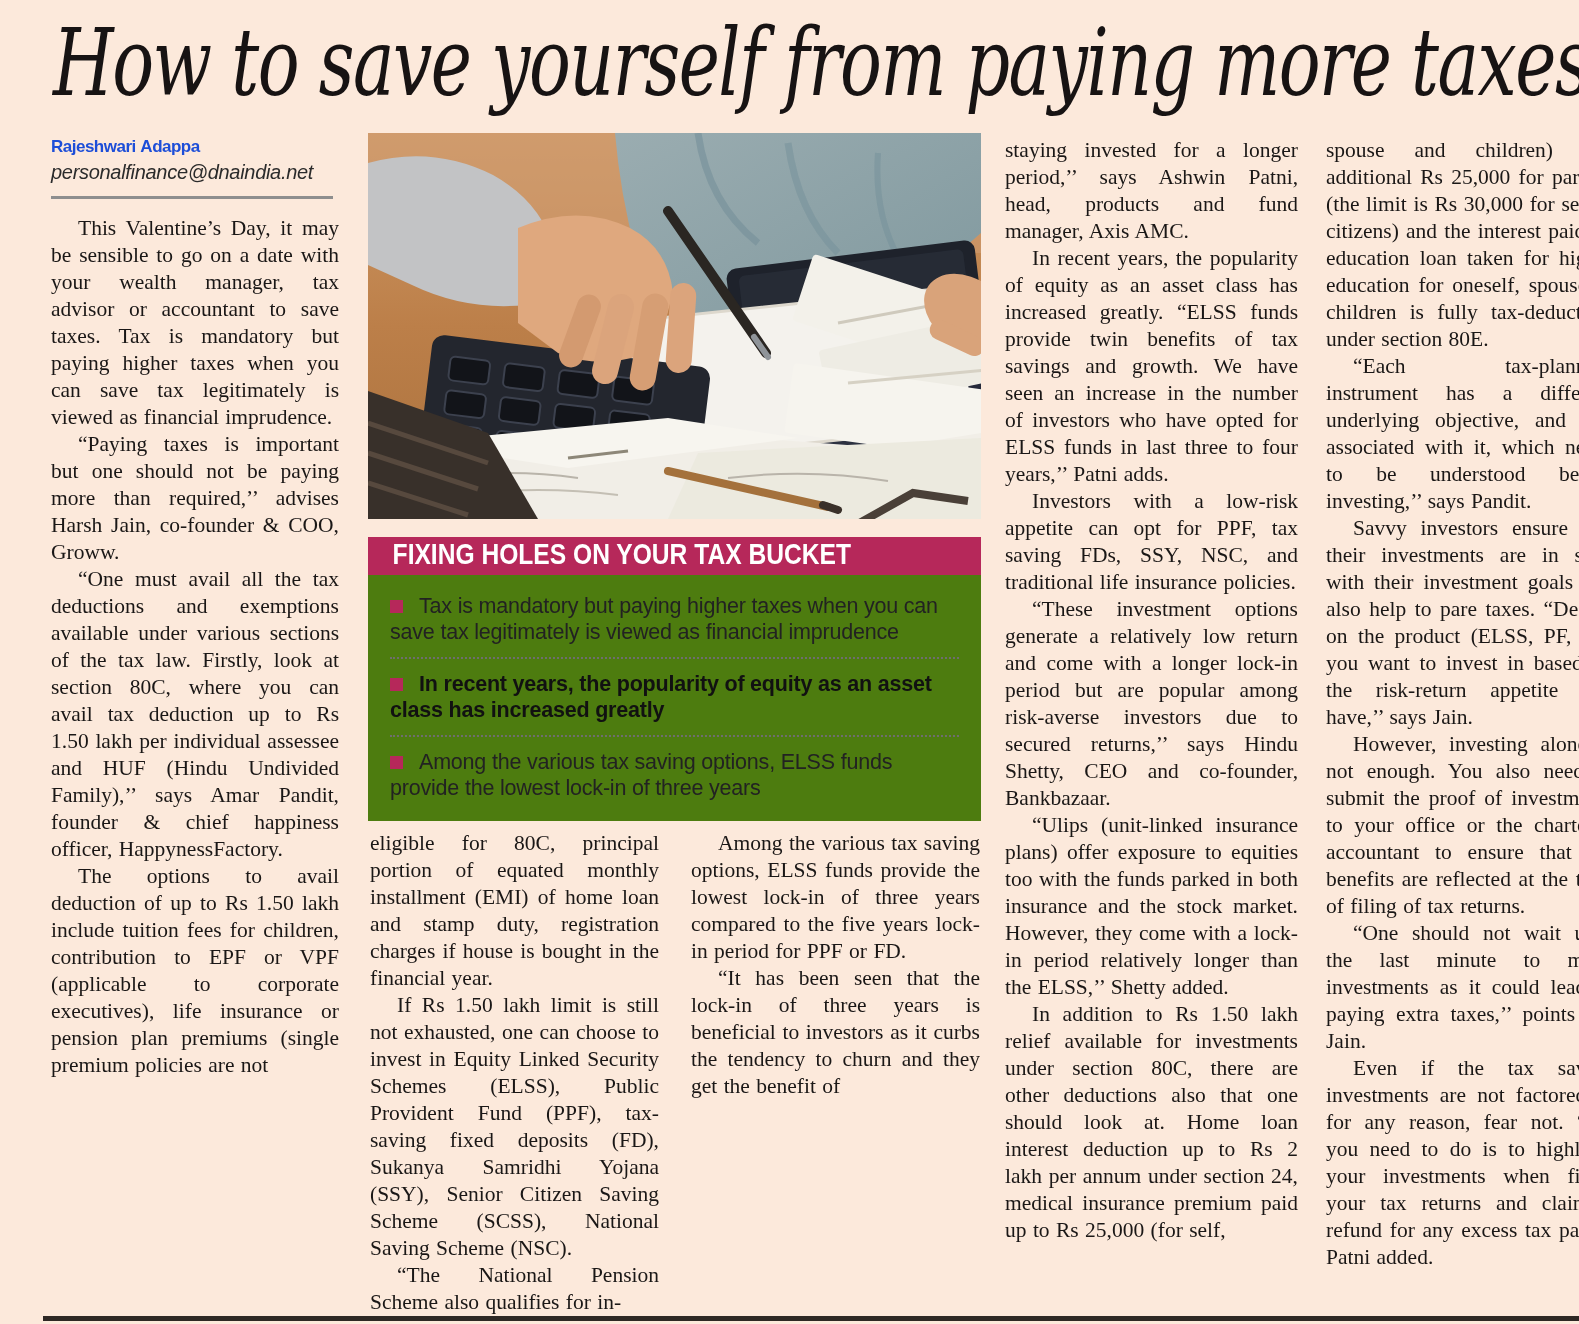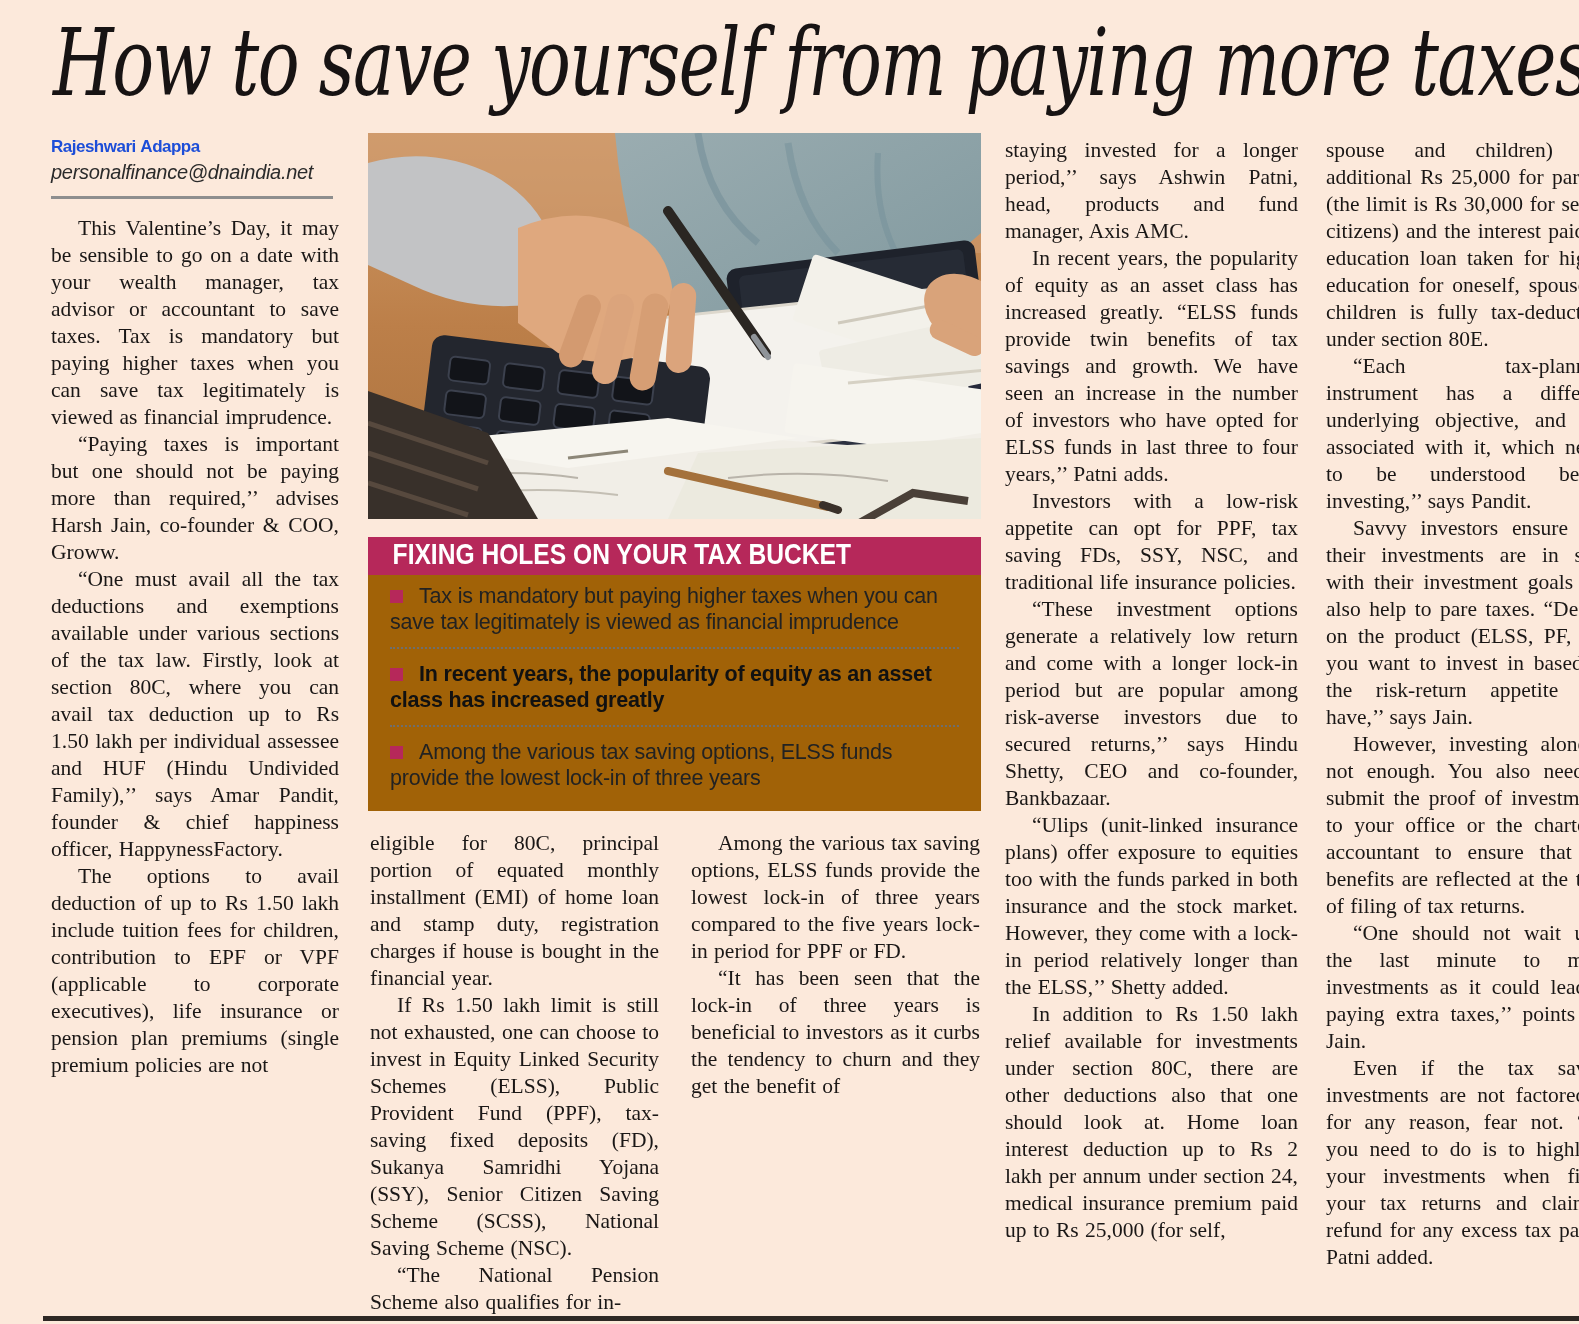"Tax is mandatory but paying" .infobox-body { background: #a16207 -> #4d7c0f; padding: 8px 22px 20px 22px -> 18px 22px 20px 22px }
